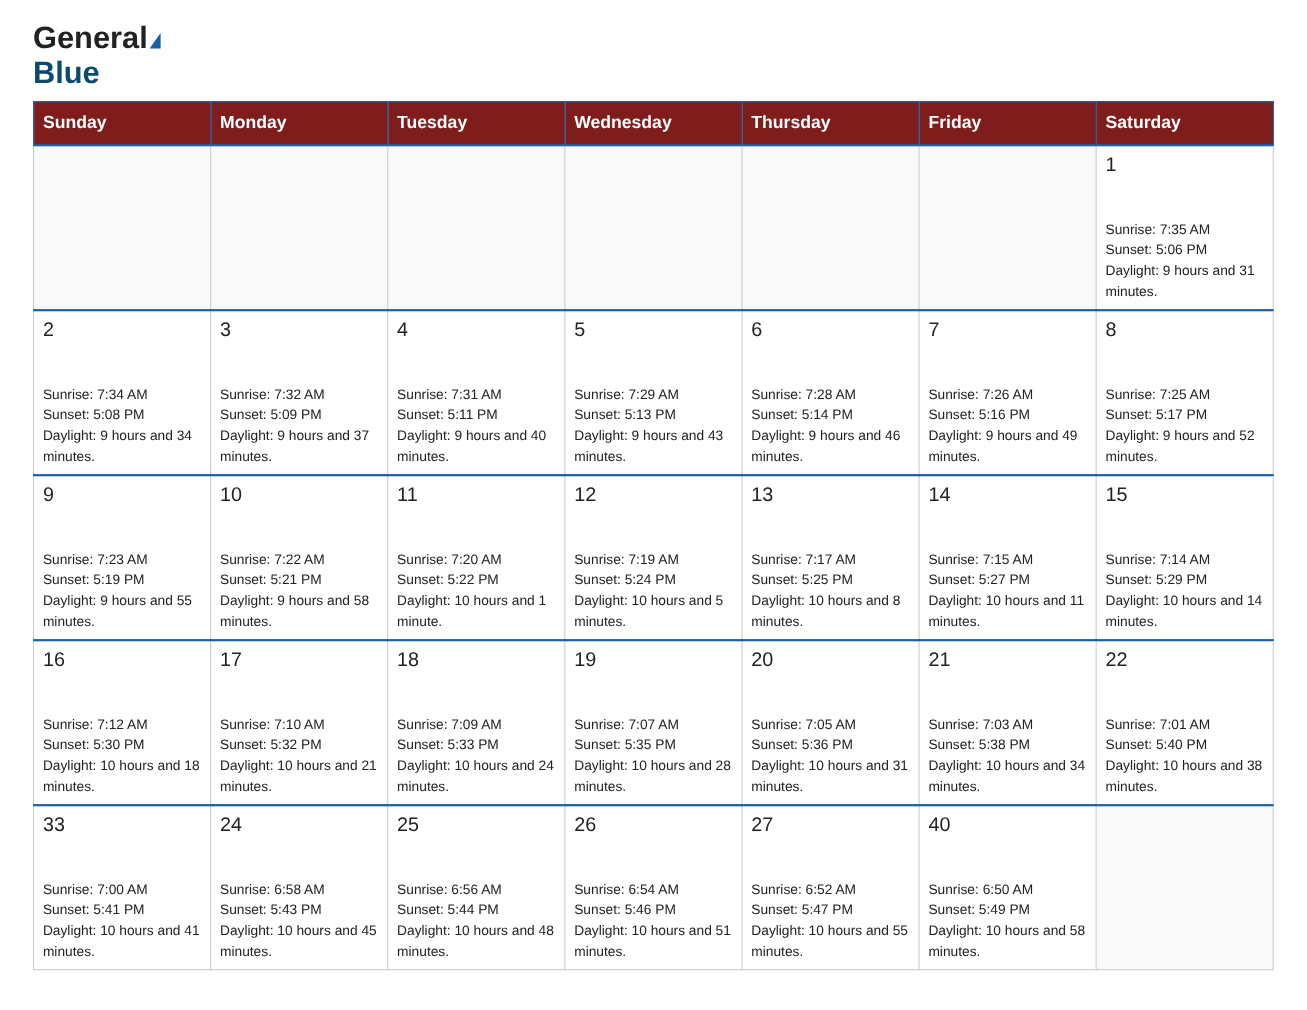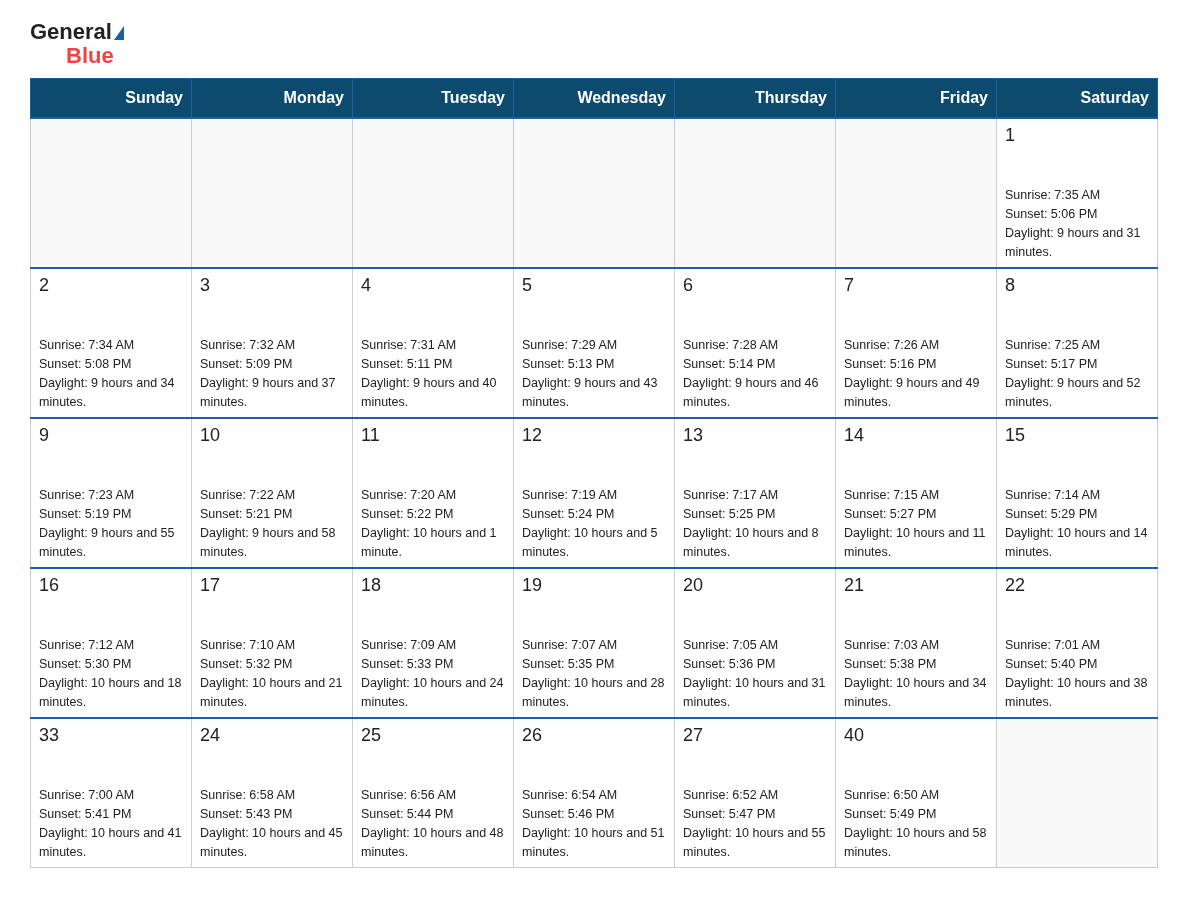"General" .logo { font-size: 22px -> 28px }
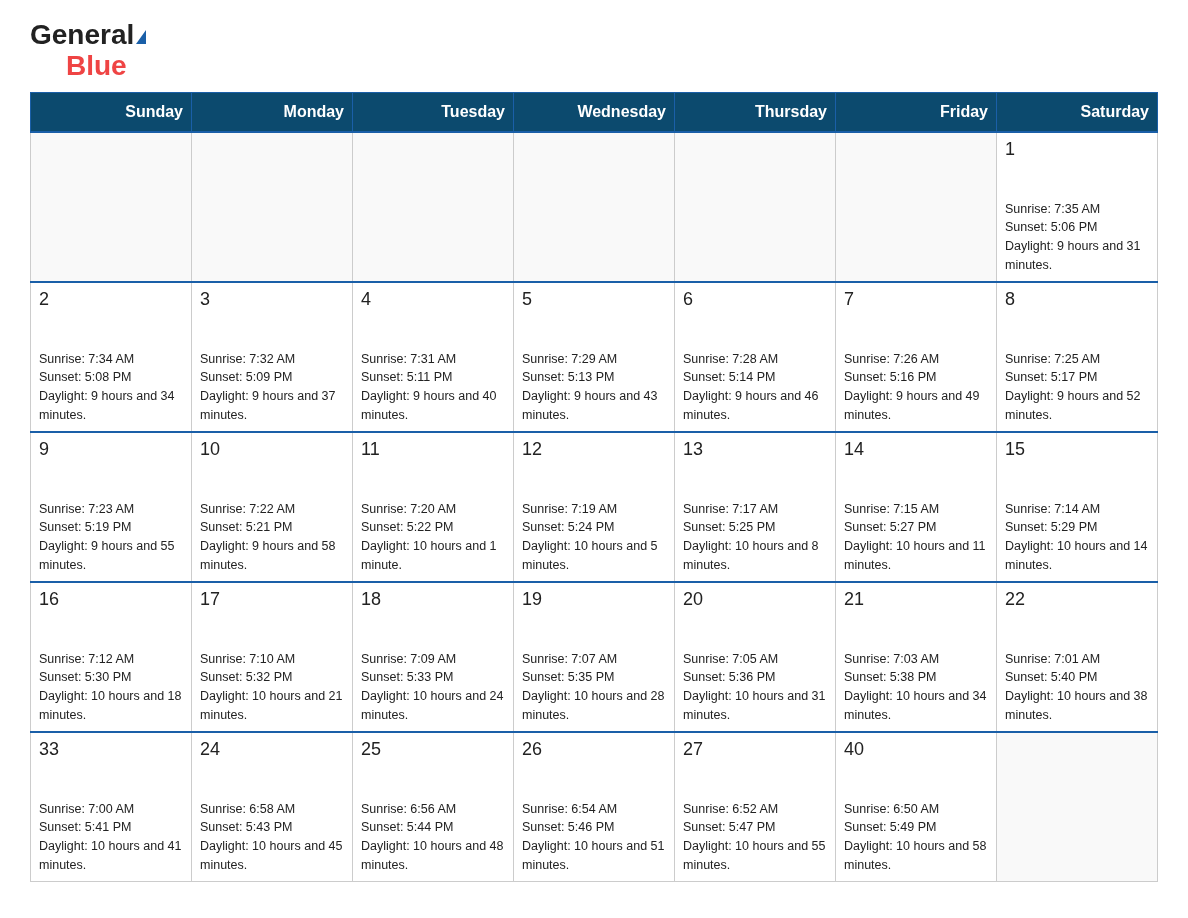"Blue" .logo .blue { color: #ef4444 -> #0c4a6e; margin-left: 36px -> none }
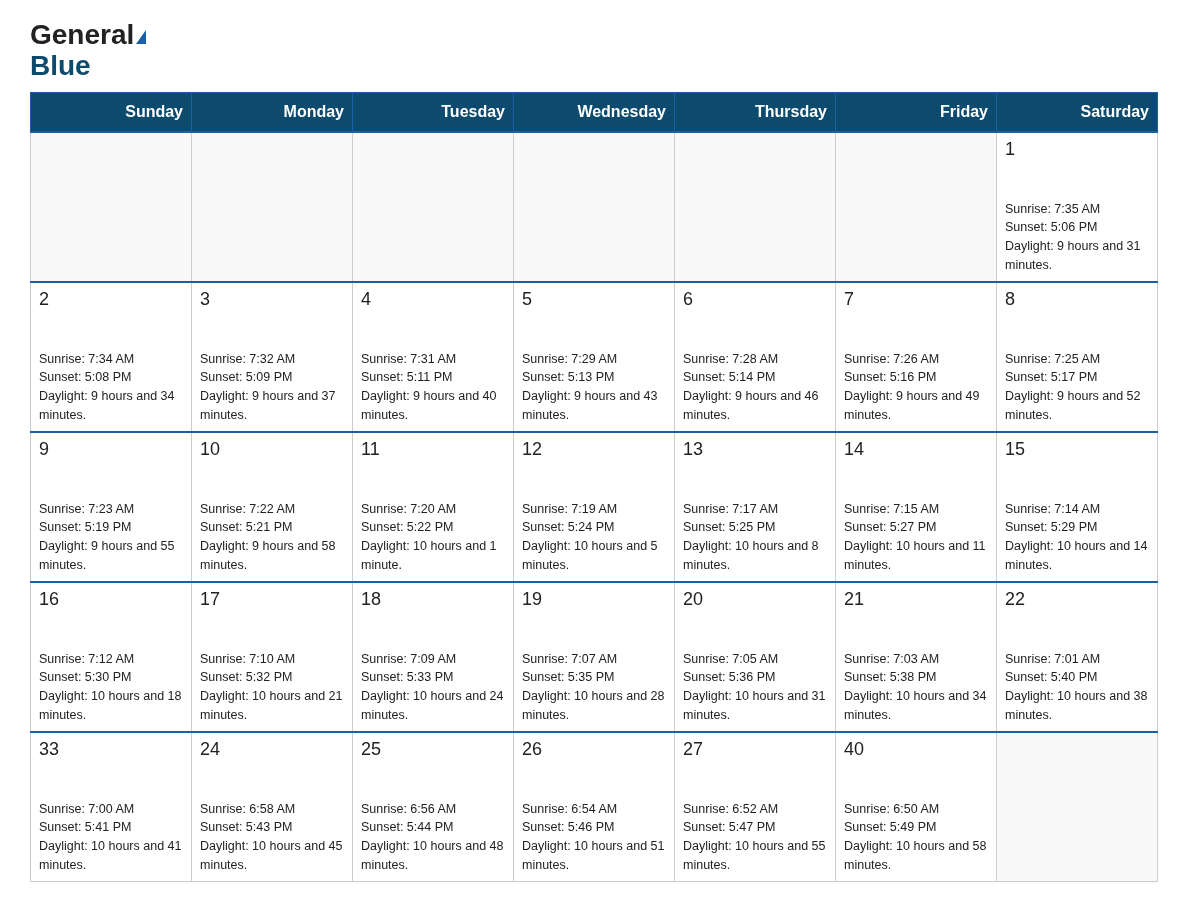"Sunday" .calendar thead tr th { background-color: #0c4a6e -> #7f1d1d; text-align: right -> left }
